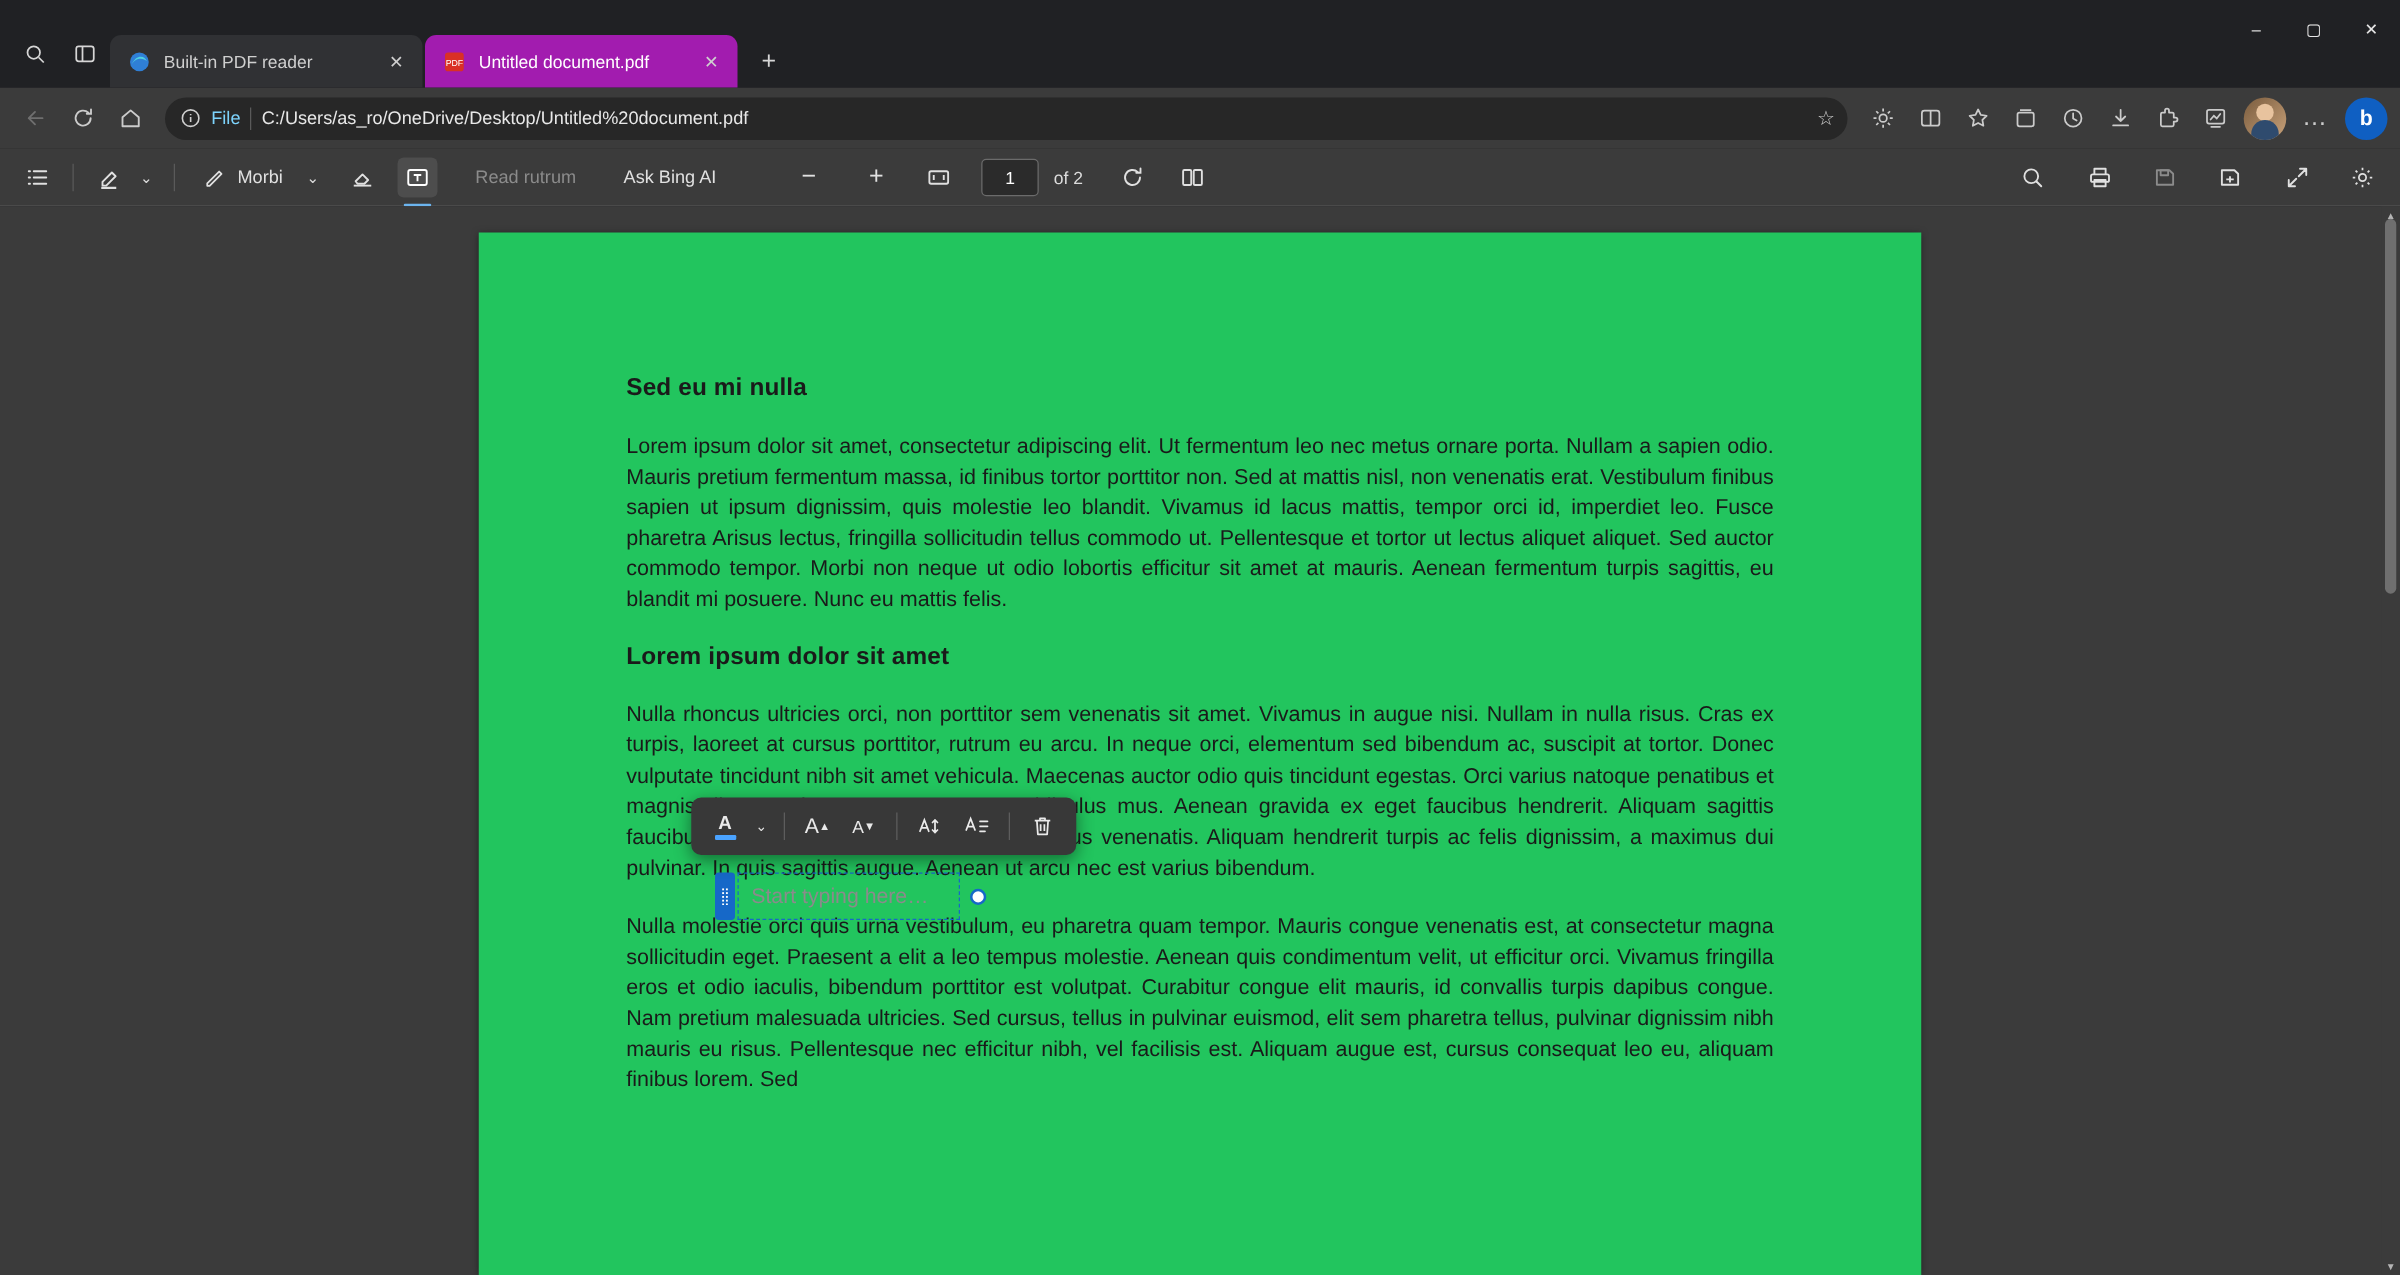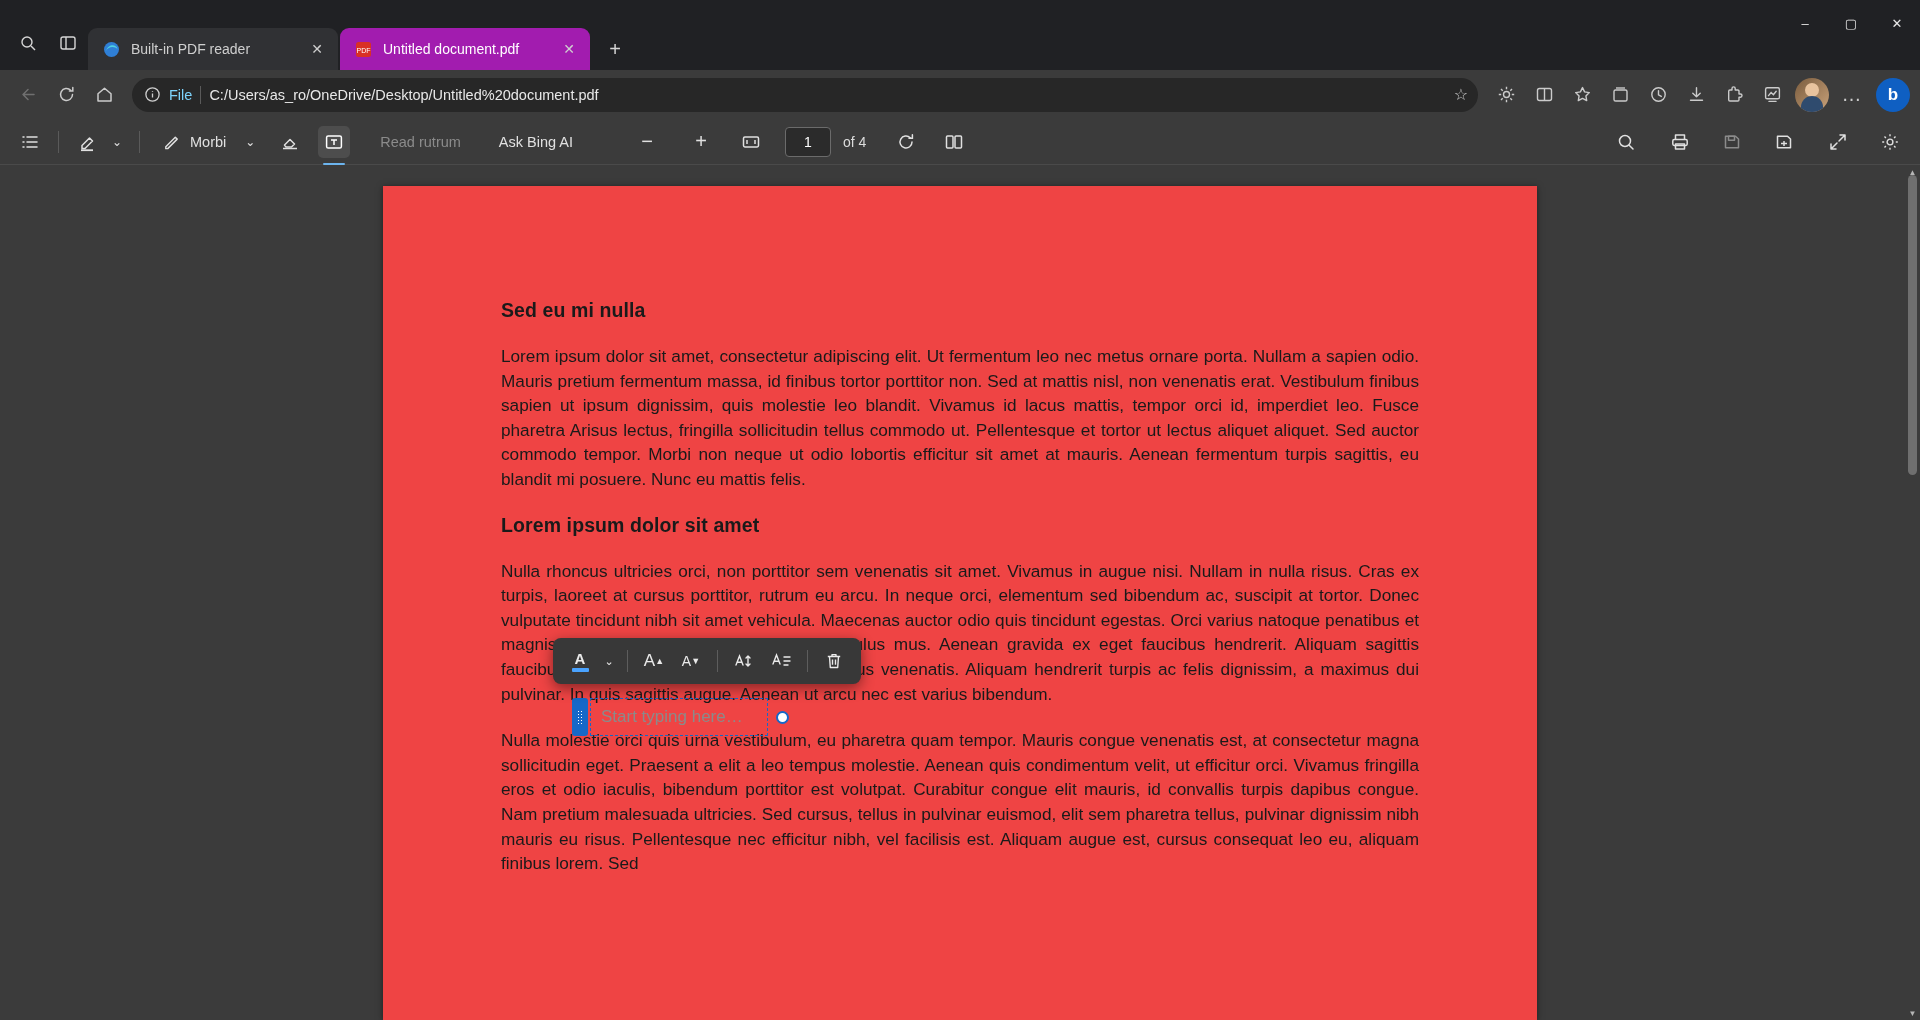"of 4" div.ofpages { text: 4 -> 2 }
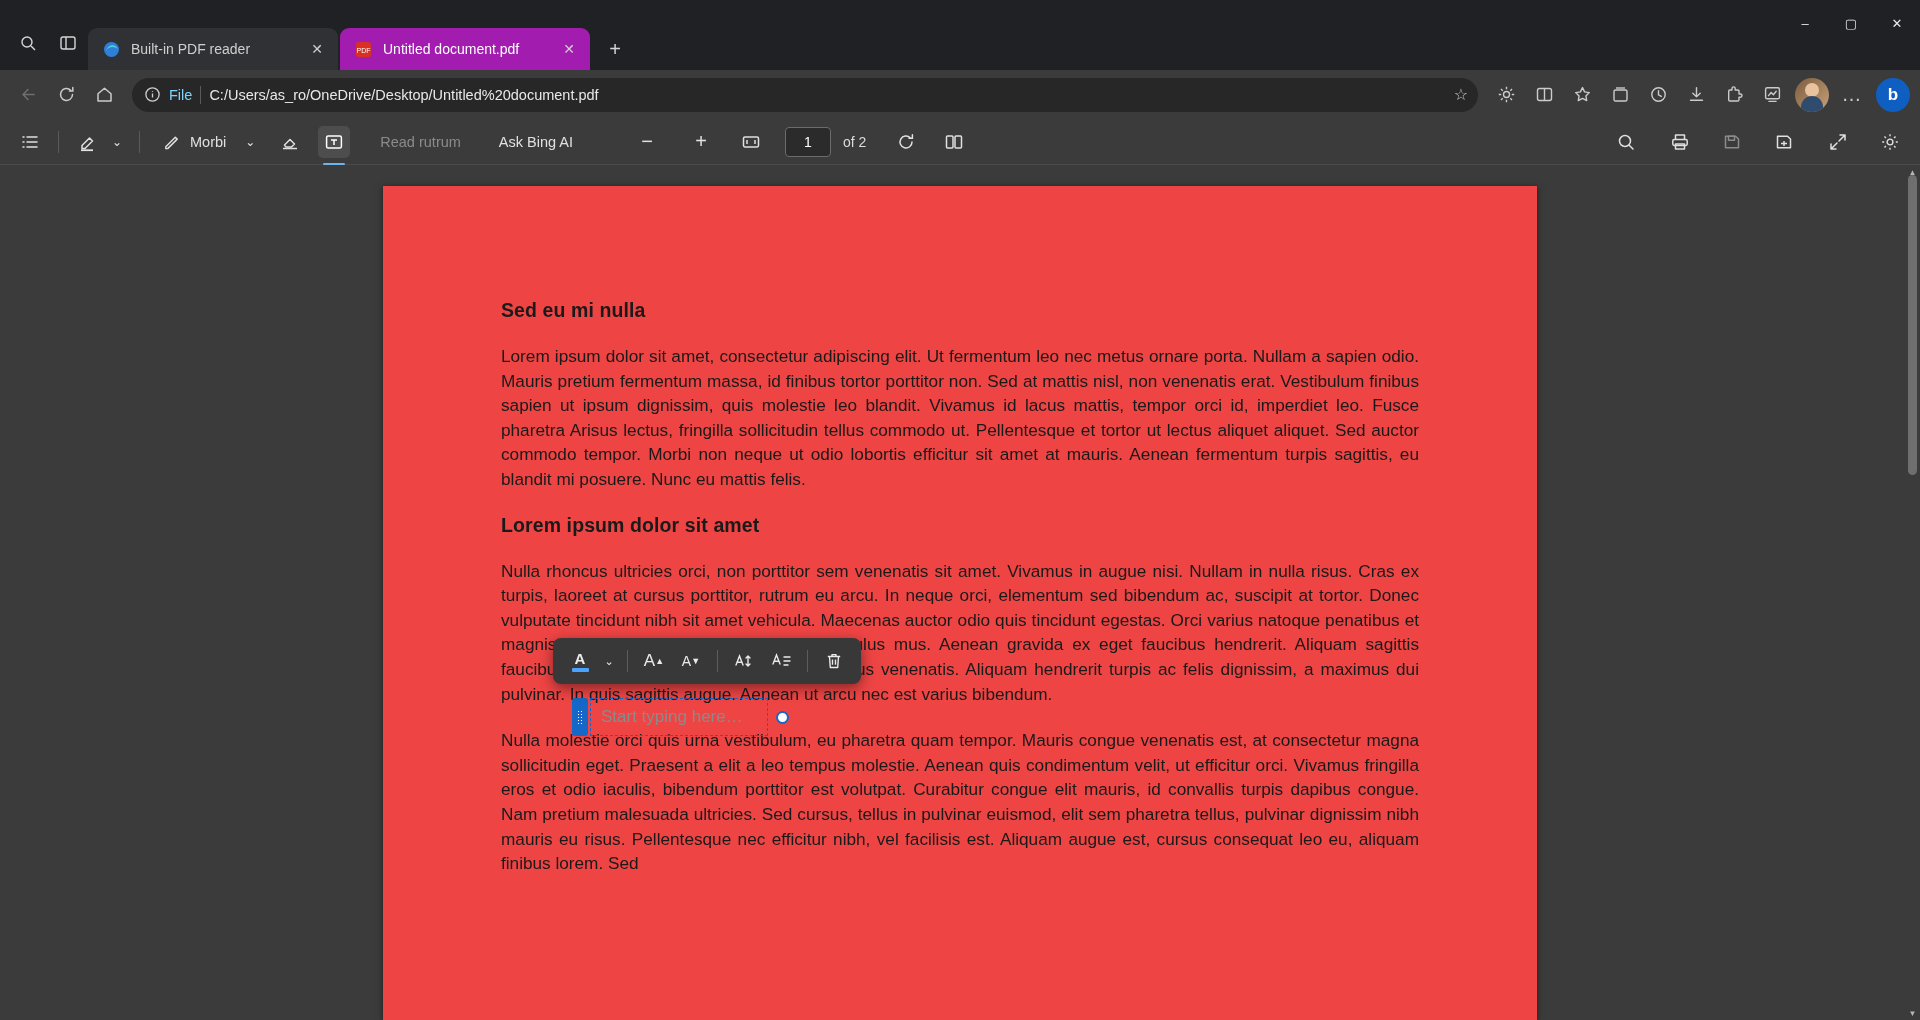"Sed eu mi nulla" .page { background: #ef4444 -> #22c55e }
